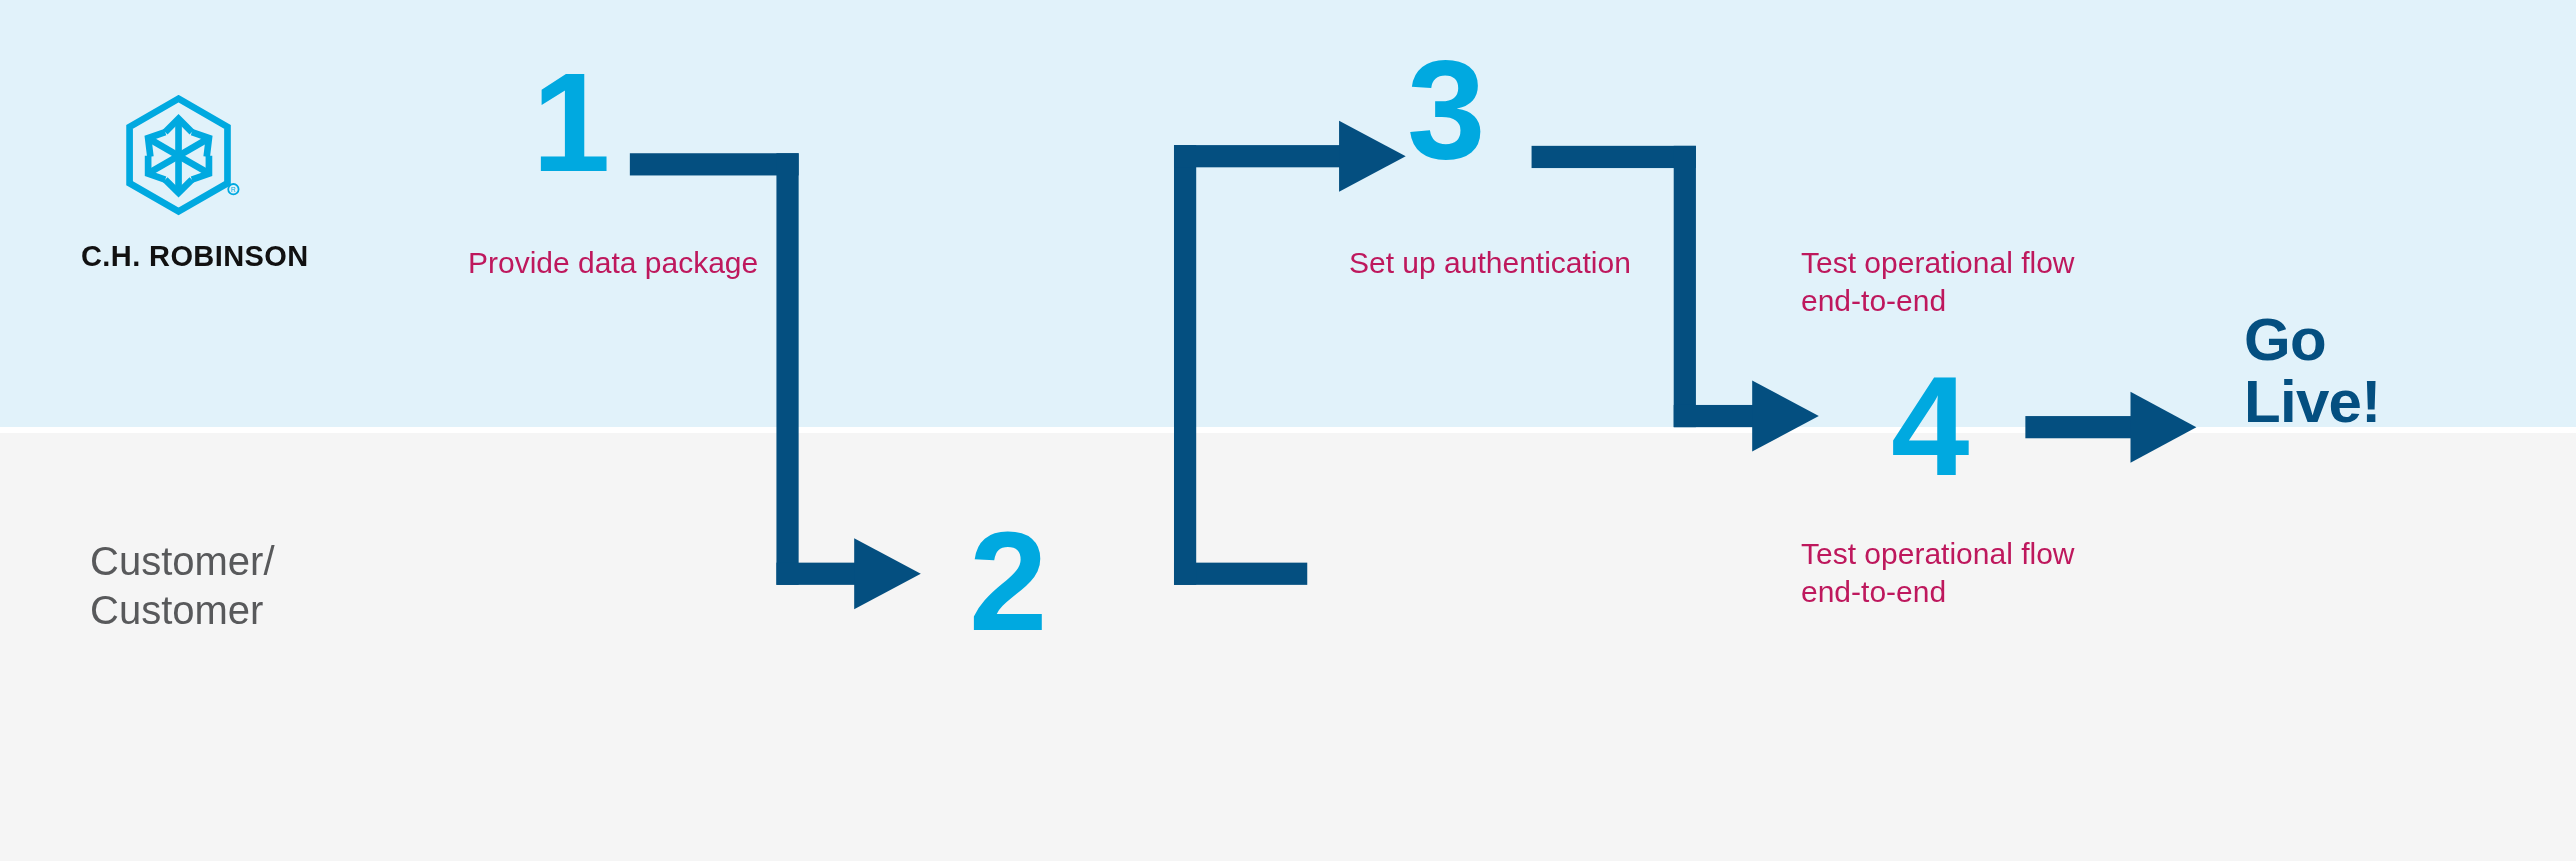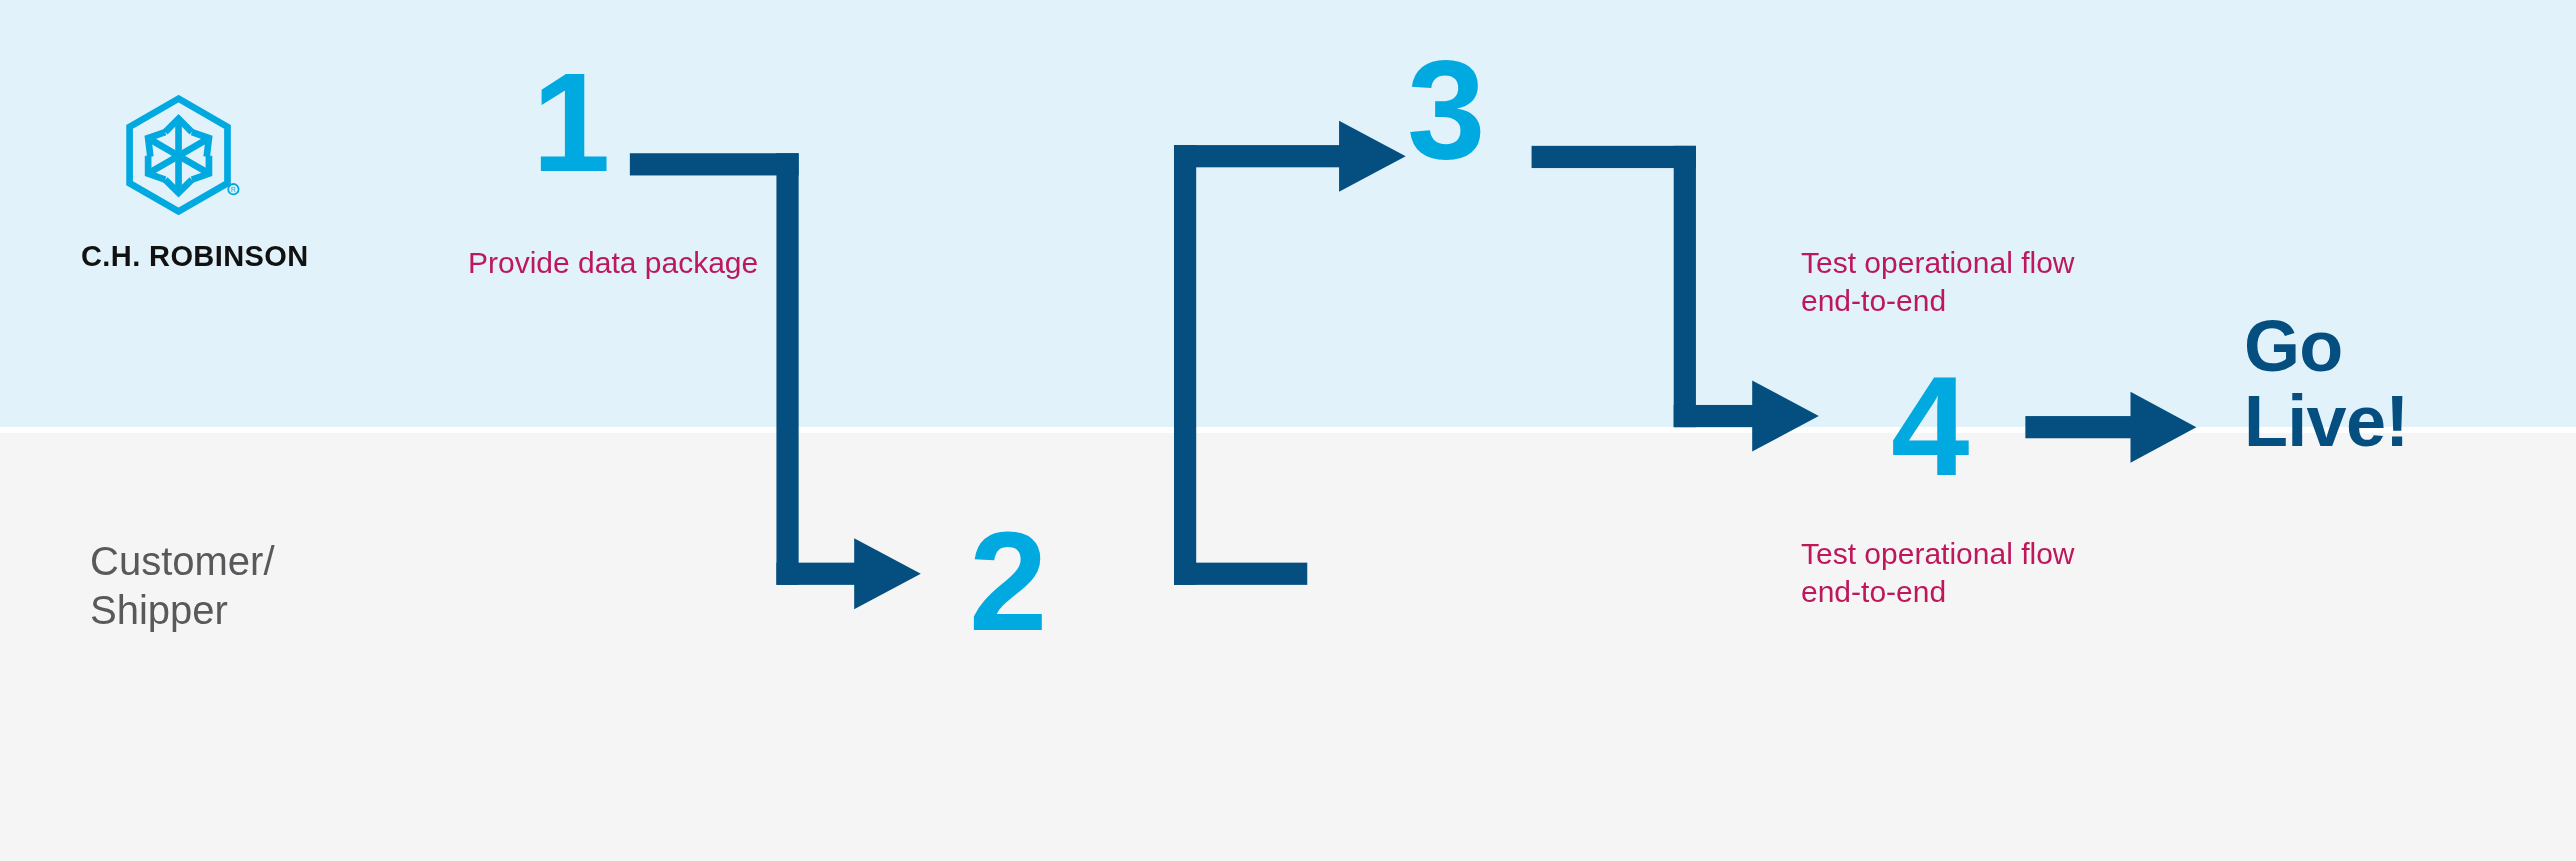"Set up authentication" div.caption { html: none -> <div>Set up authentication</div> }
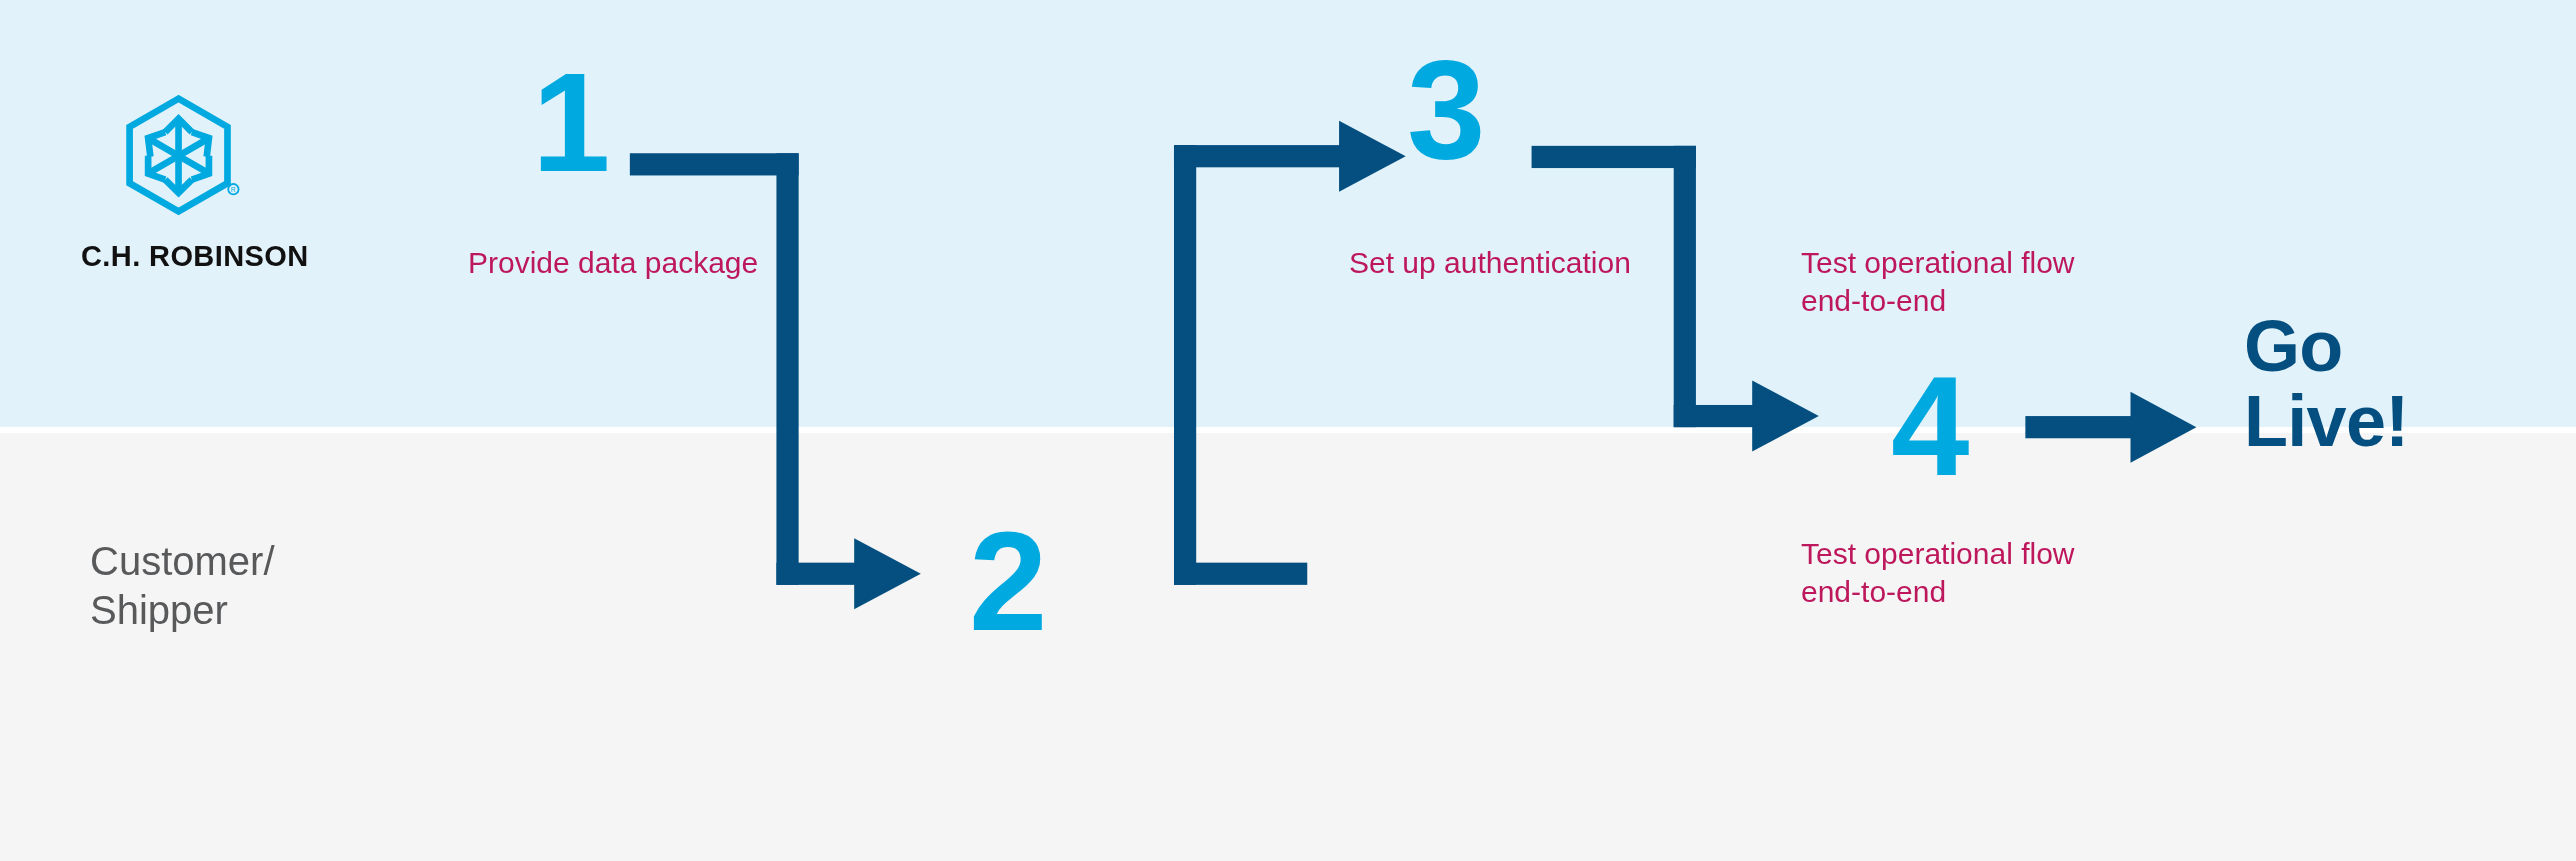"Go" #go-live { font-size: 72px -> 60px }
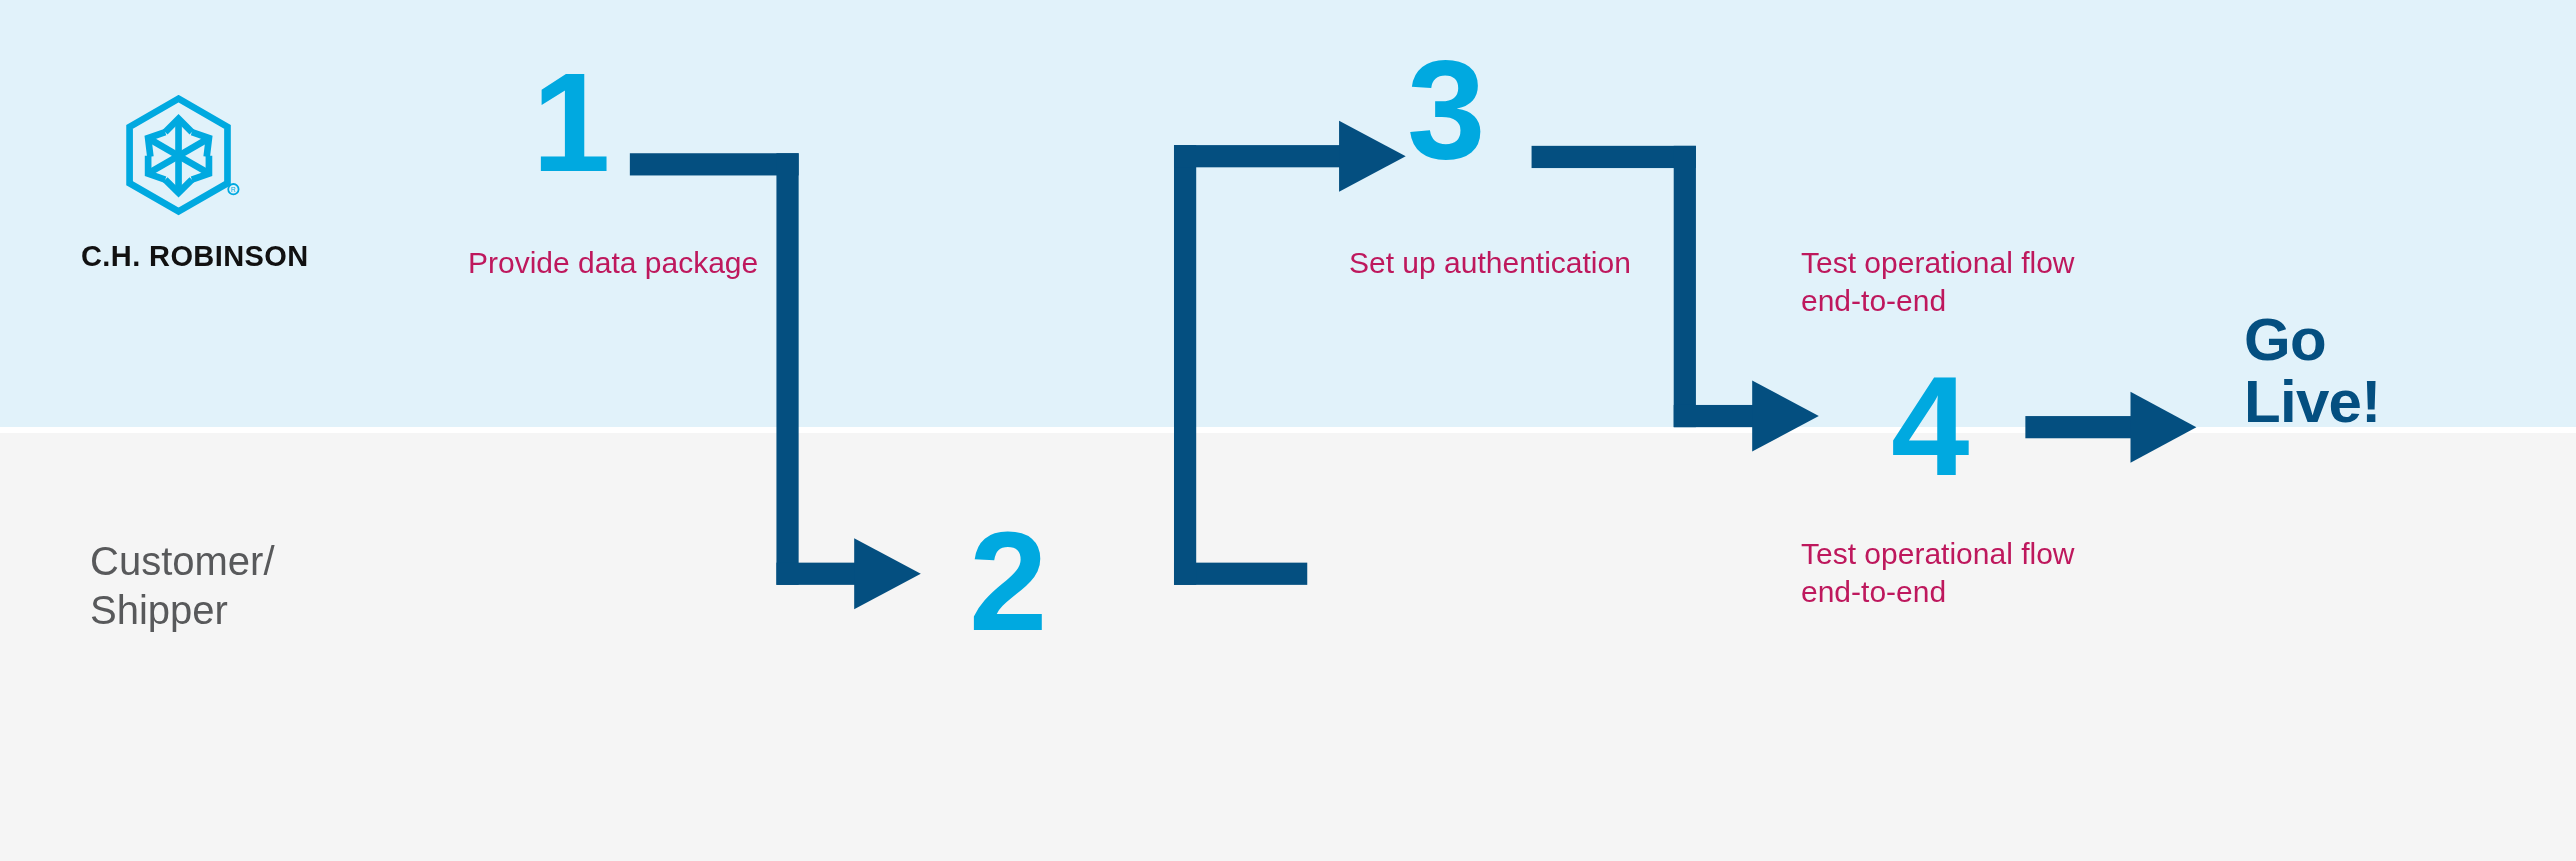"Shipper" div { text: Shipper -> Customer }
